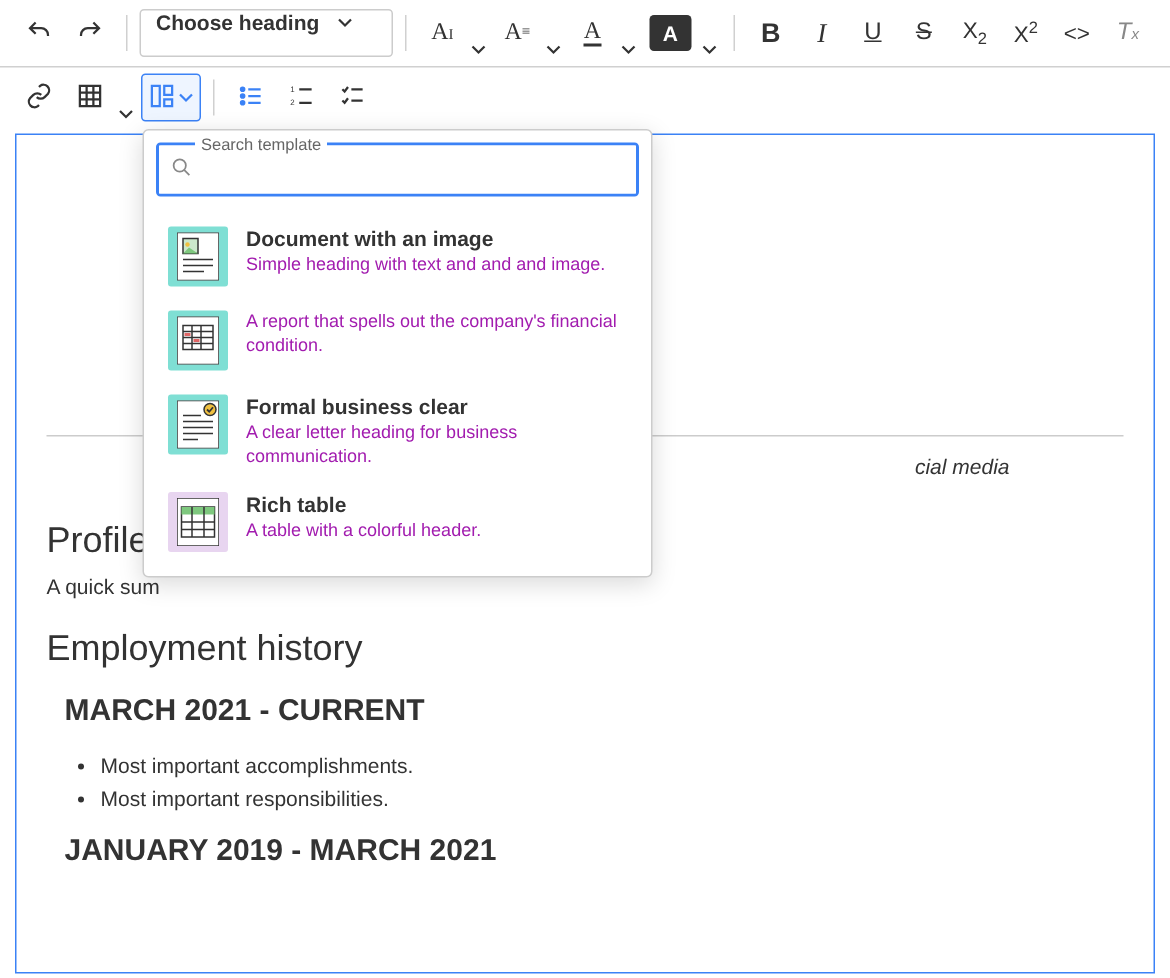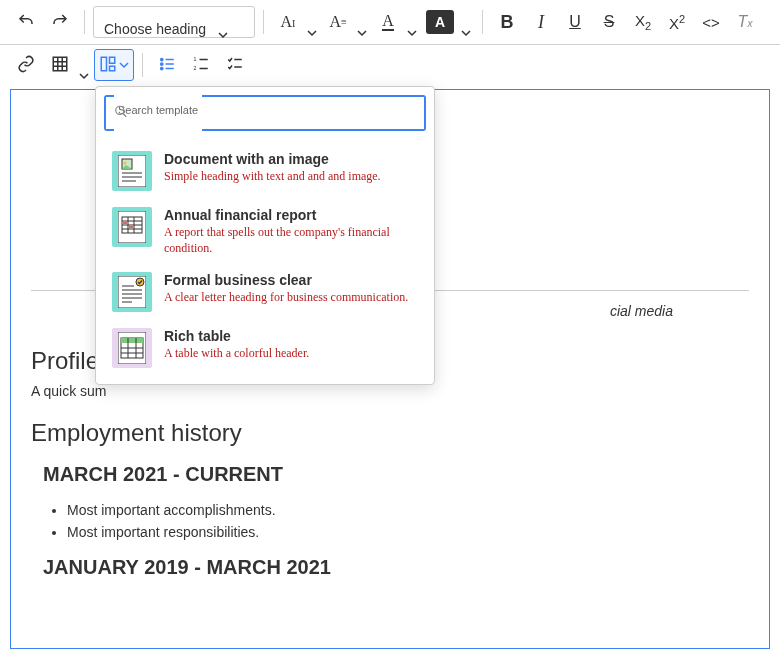"Choose heading" .heading-select { align-items: flex-end -> flex-start; font-weight: none -> bold }
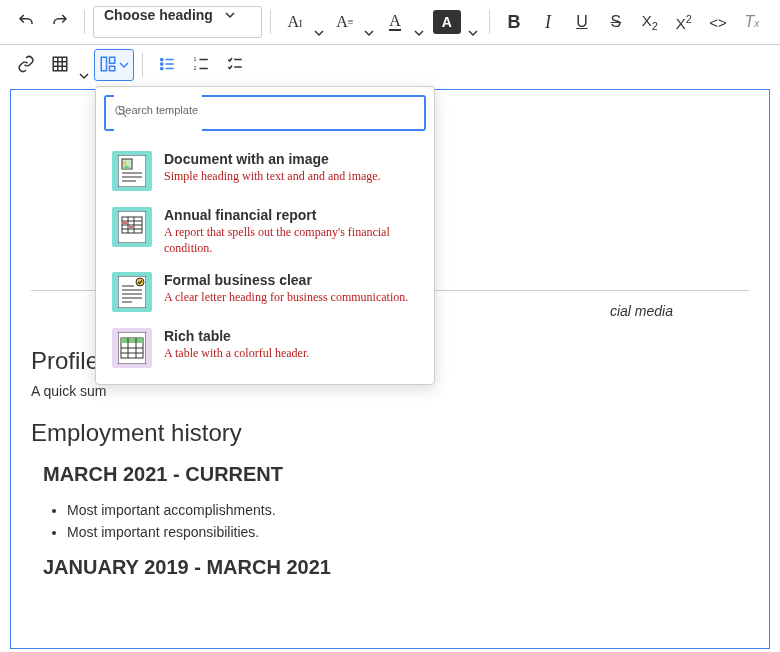"Search template" .search-legend { left: 8px -> 24px; padding: 16px 4px -> 3px 4px }
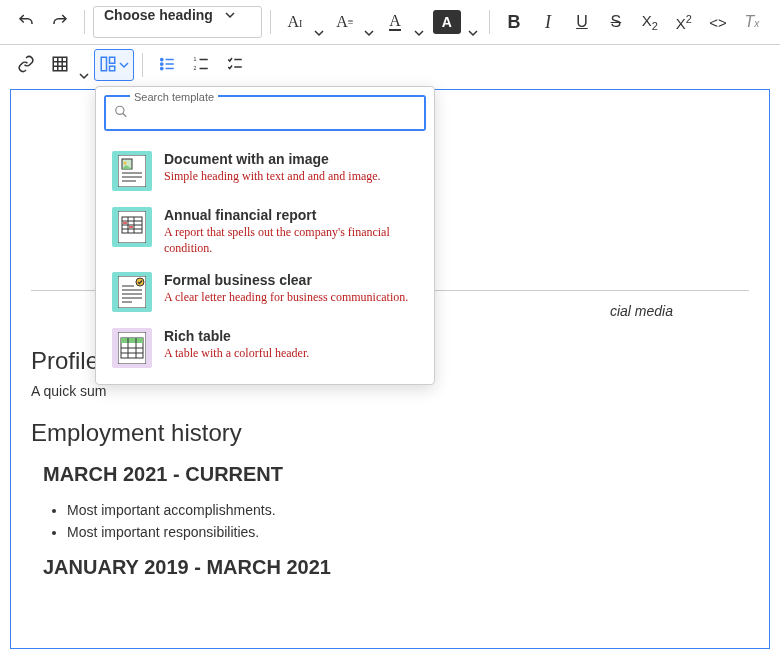"Simple heading with text and" .template-desc { color: #b91c1c -> #a21caf; font-family: Liberation Serif, serif -> none }
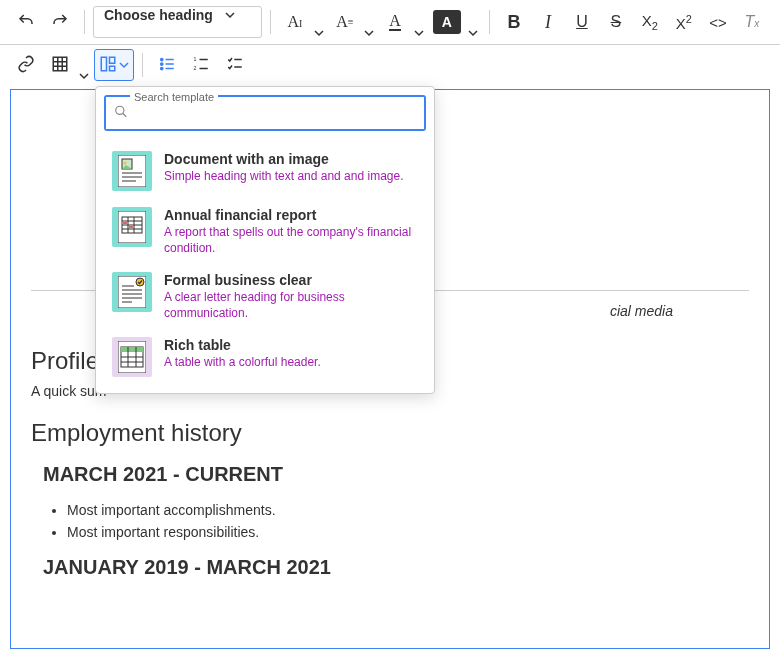"Annual financial report" div.template-name { html: <div>Annual financial report</div> -> none }
